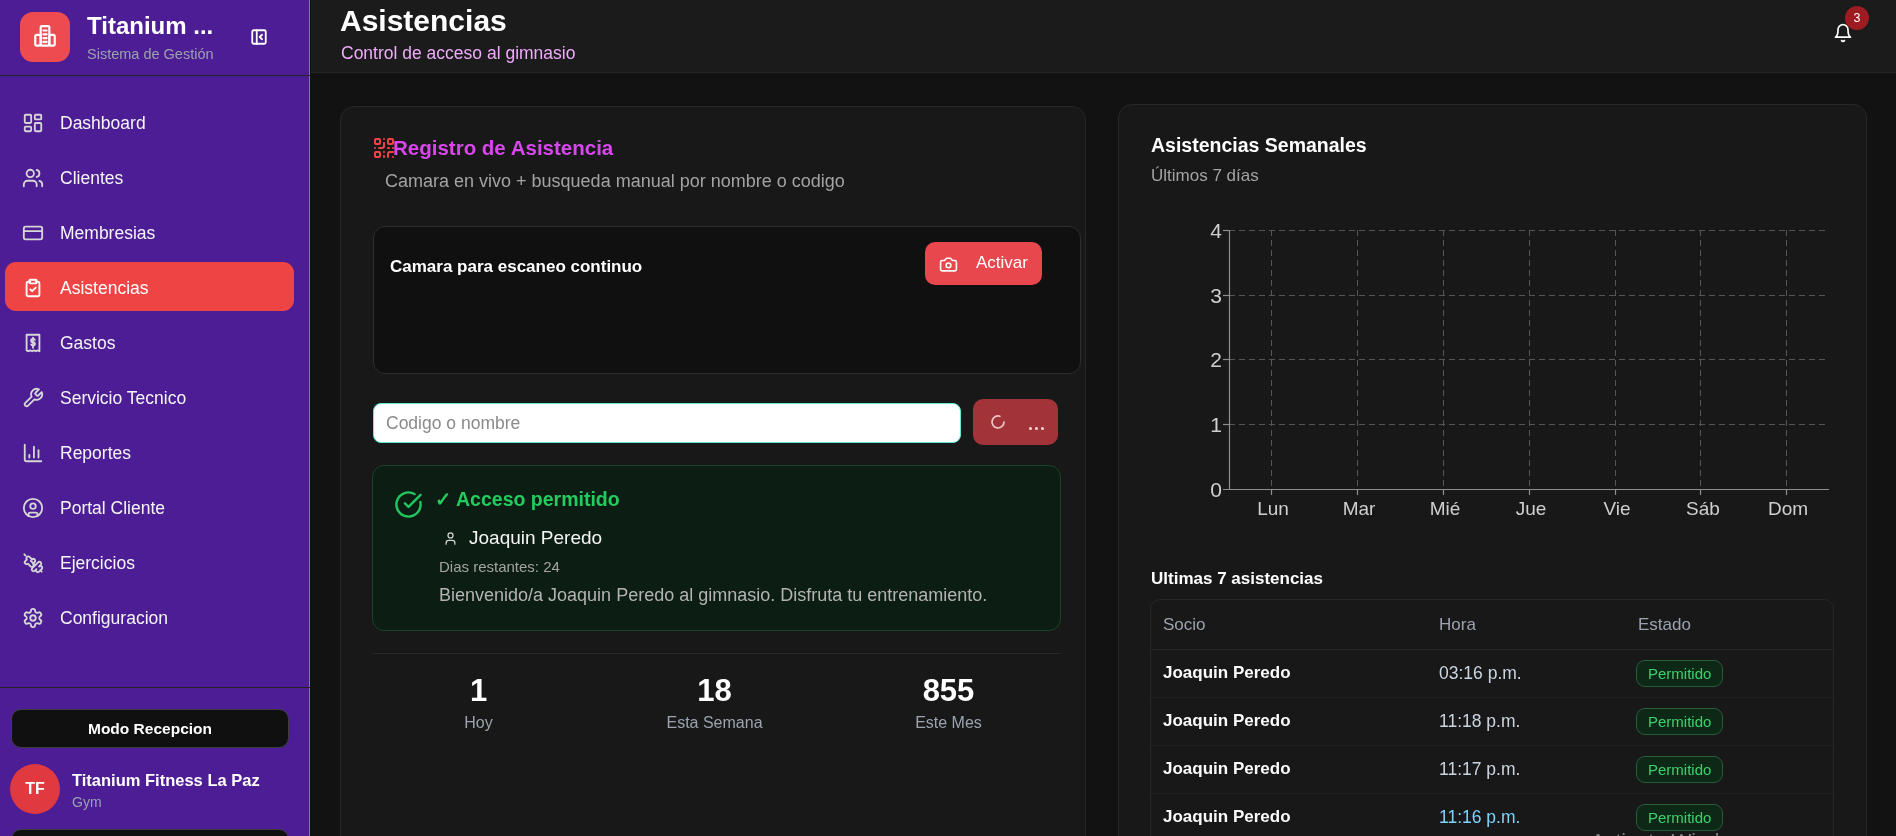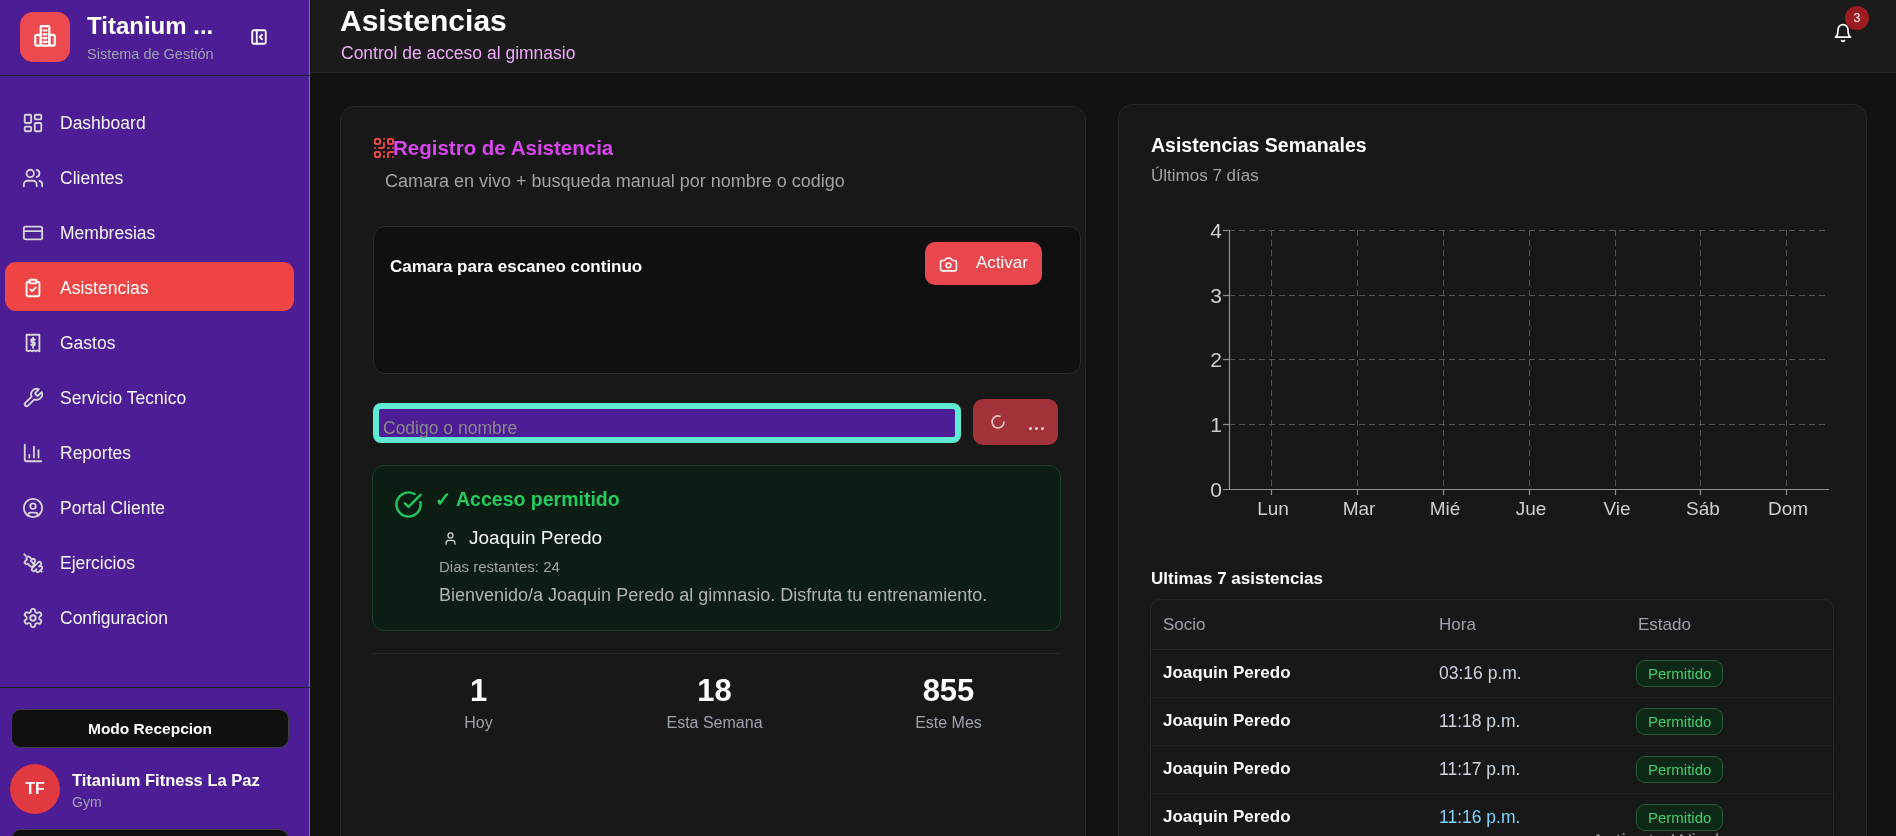"Codigo o nombre" div.abs { background: #4c1d95 -> #ffffff; border: 6px solid #5eead4 -> 1px solid #5eead4; padding-left: 4px -> 12px }
